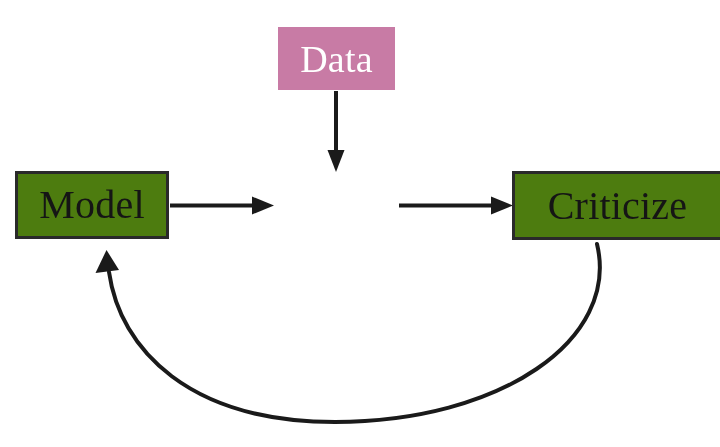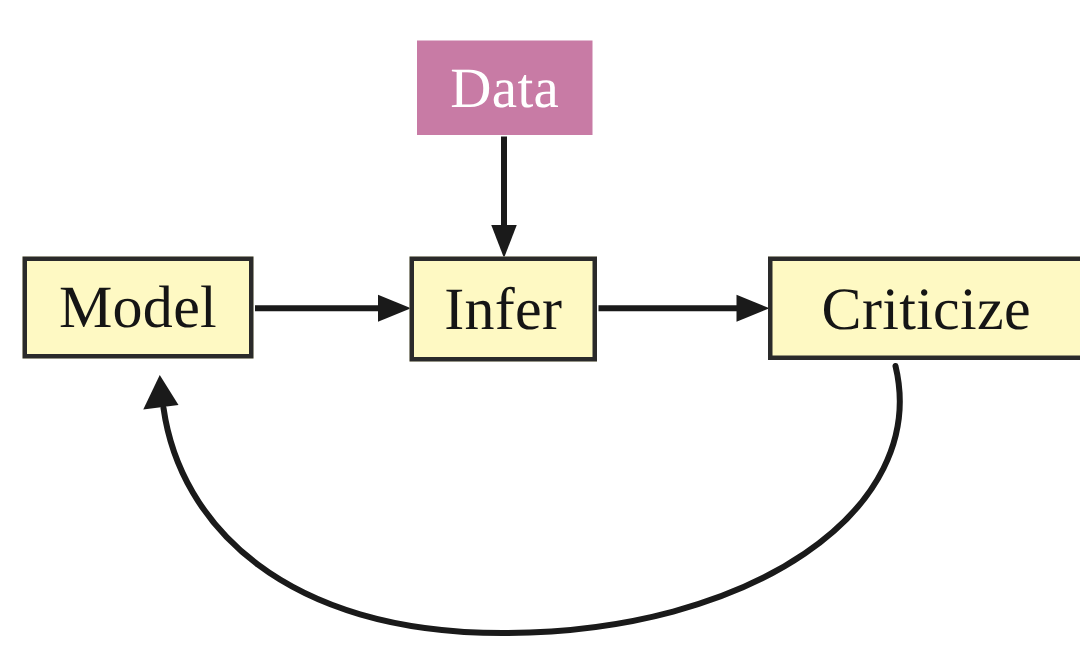"Model" .node-boxed { background: #fef9c3 -> #4d7c0f }
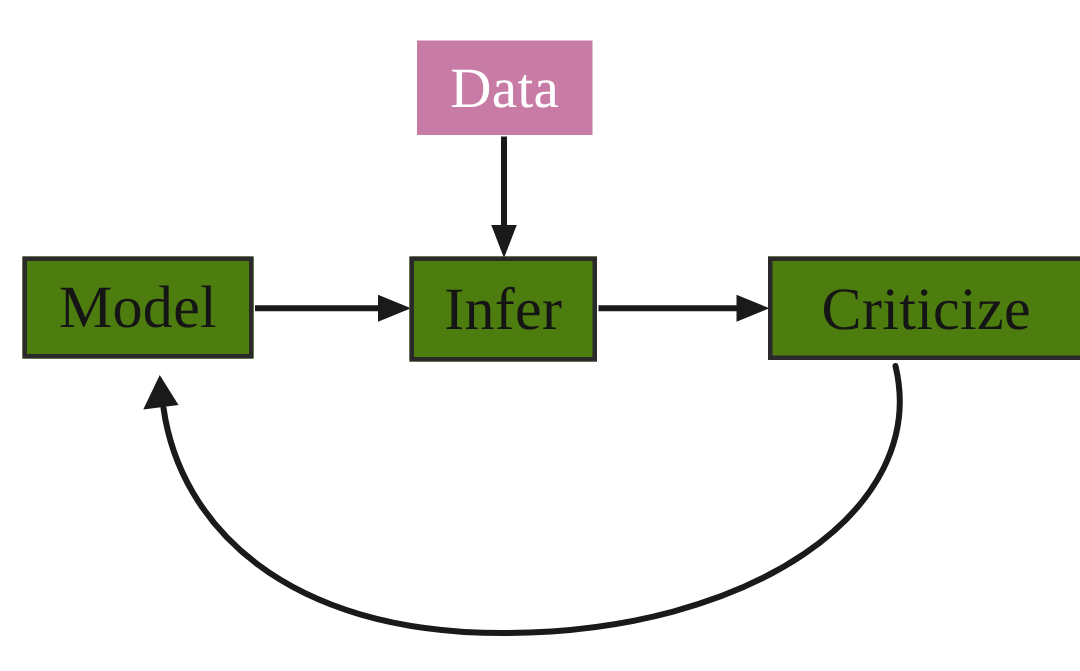"Infer" div.node { html: <div> <span>Infer</span> </div> -> none }
